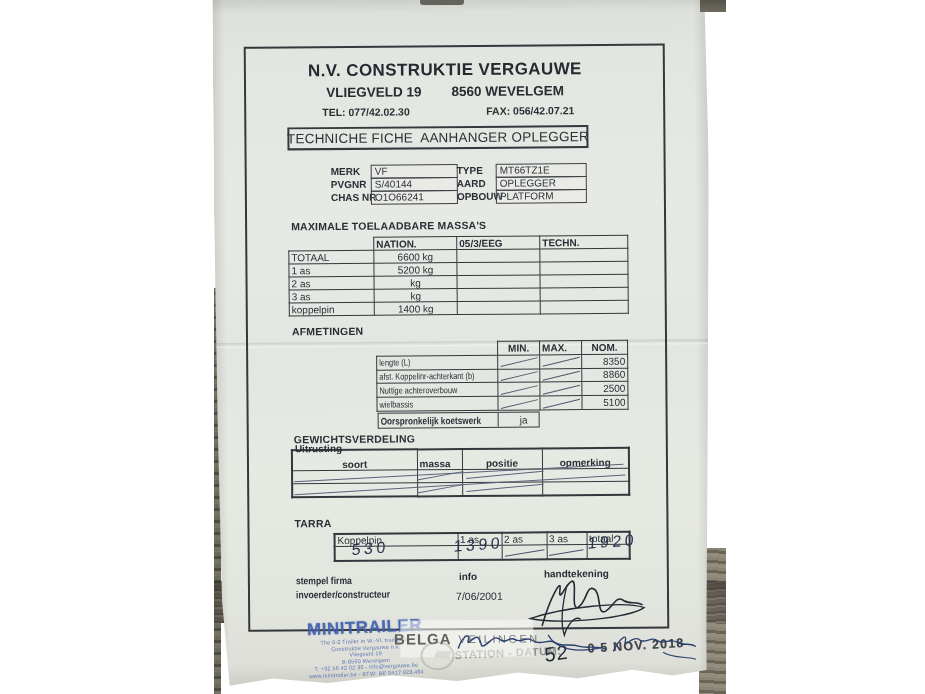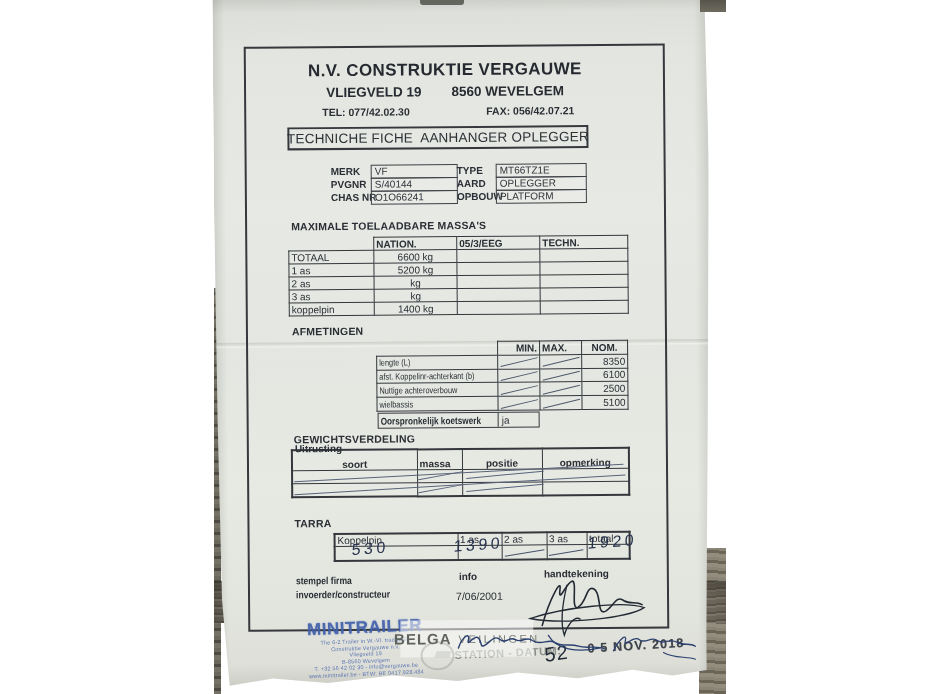"MIN." td.hc { text-align: right -> center }
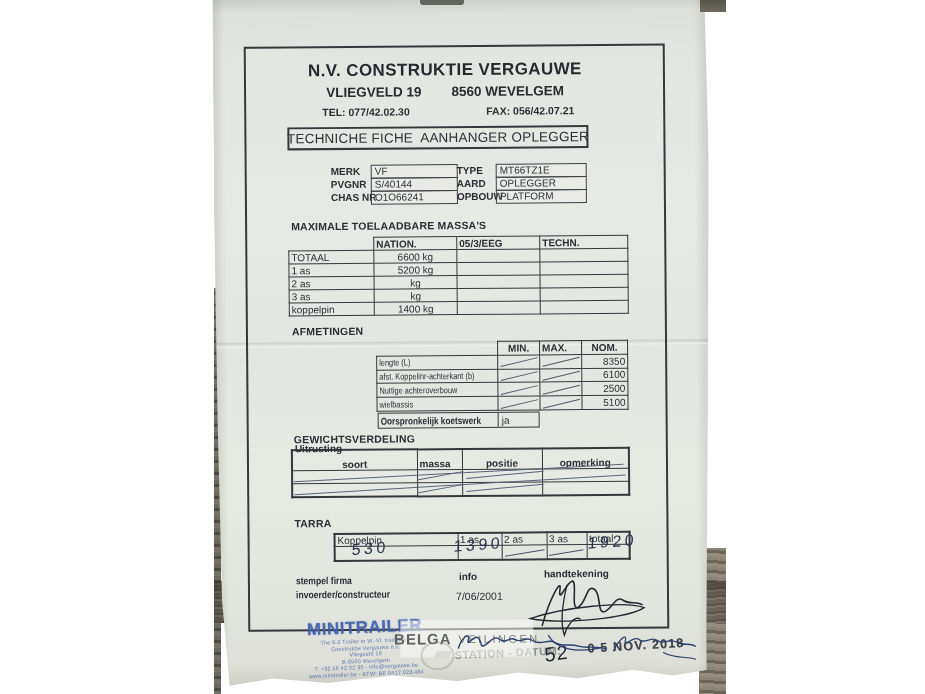"6100" td.nomv { text: 6100 -> 8860 }
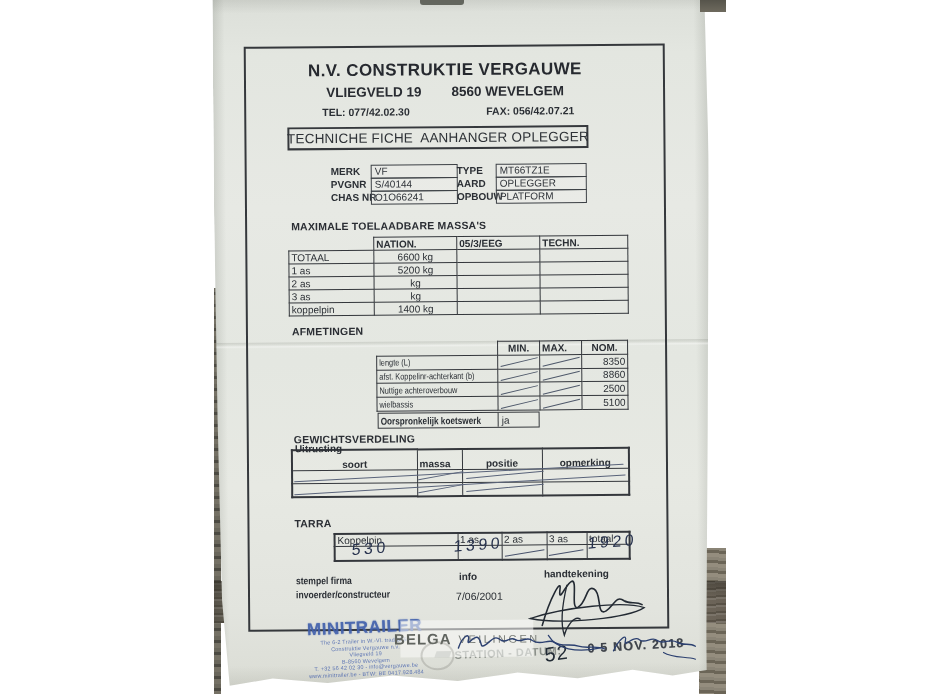"ja" .koets .kv { padding-left: 3px -> 21px }
